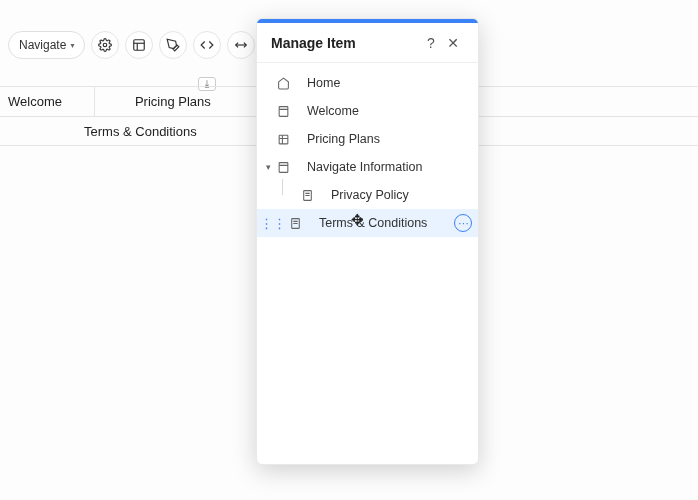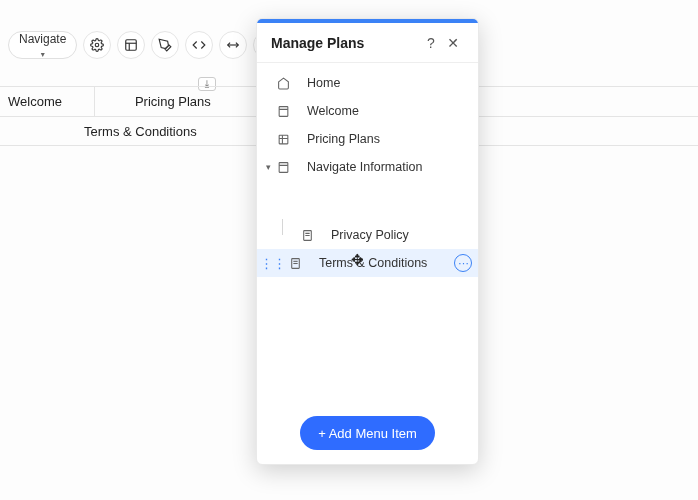"Navigate" .nav-btn { flex-direction: column -> none }
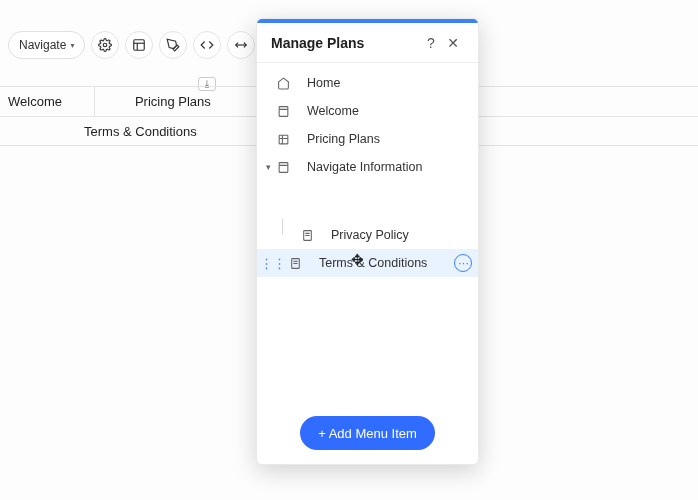"Manage Plans" div.panel-title { text: Plans -> Item }
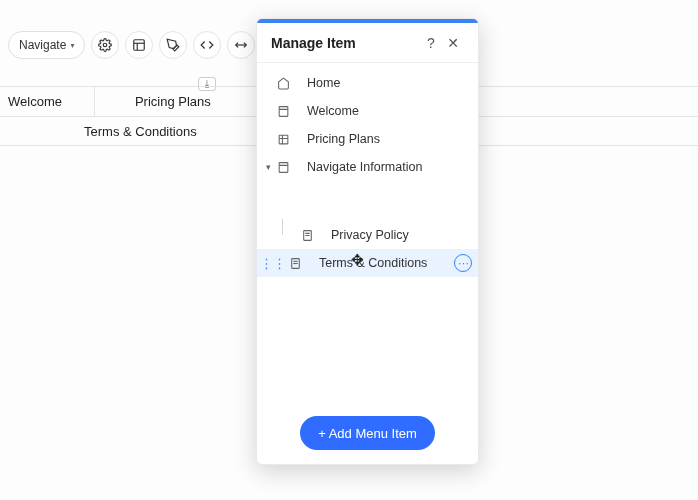"Privacy Policy" div.tree-row { margin-top: 40px -> none }
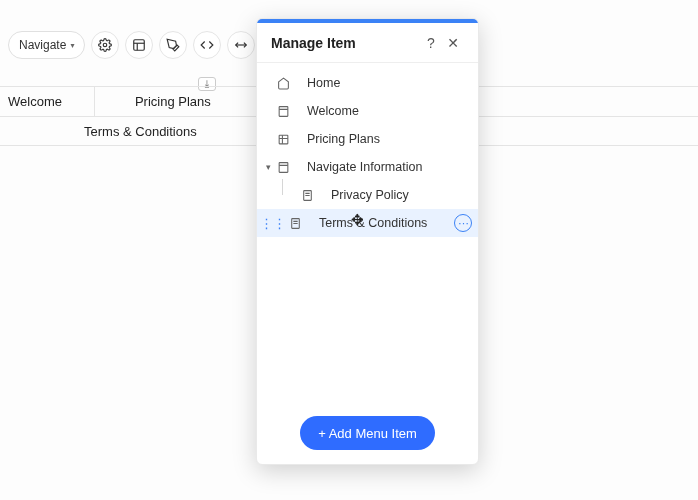"+ Add Menu Item" div.panel-footer { html: <div> <button>+ Add Menu Item</button> </div> -> none }
